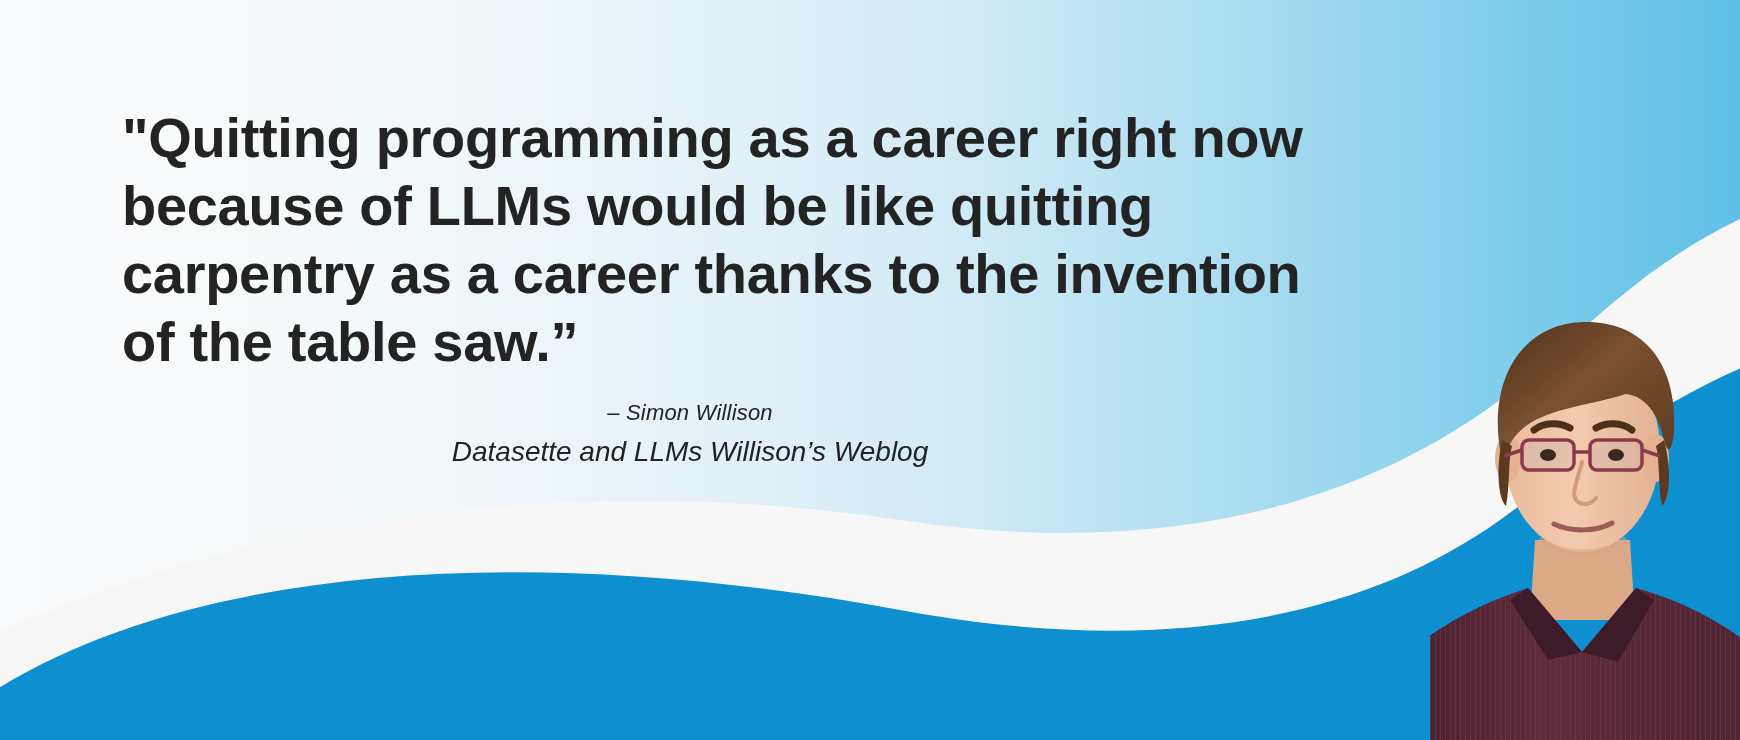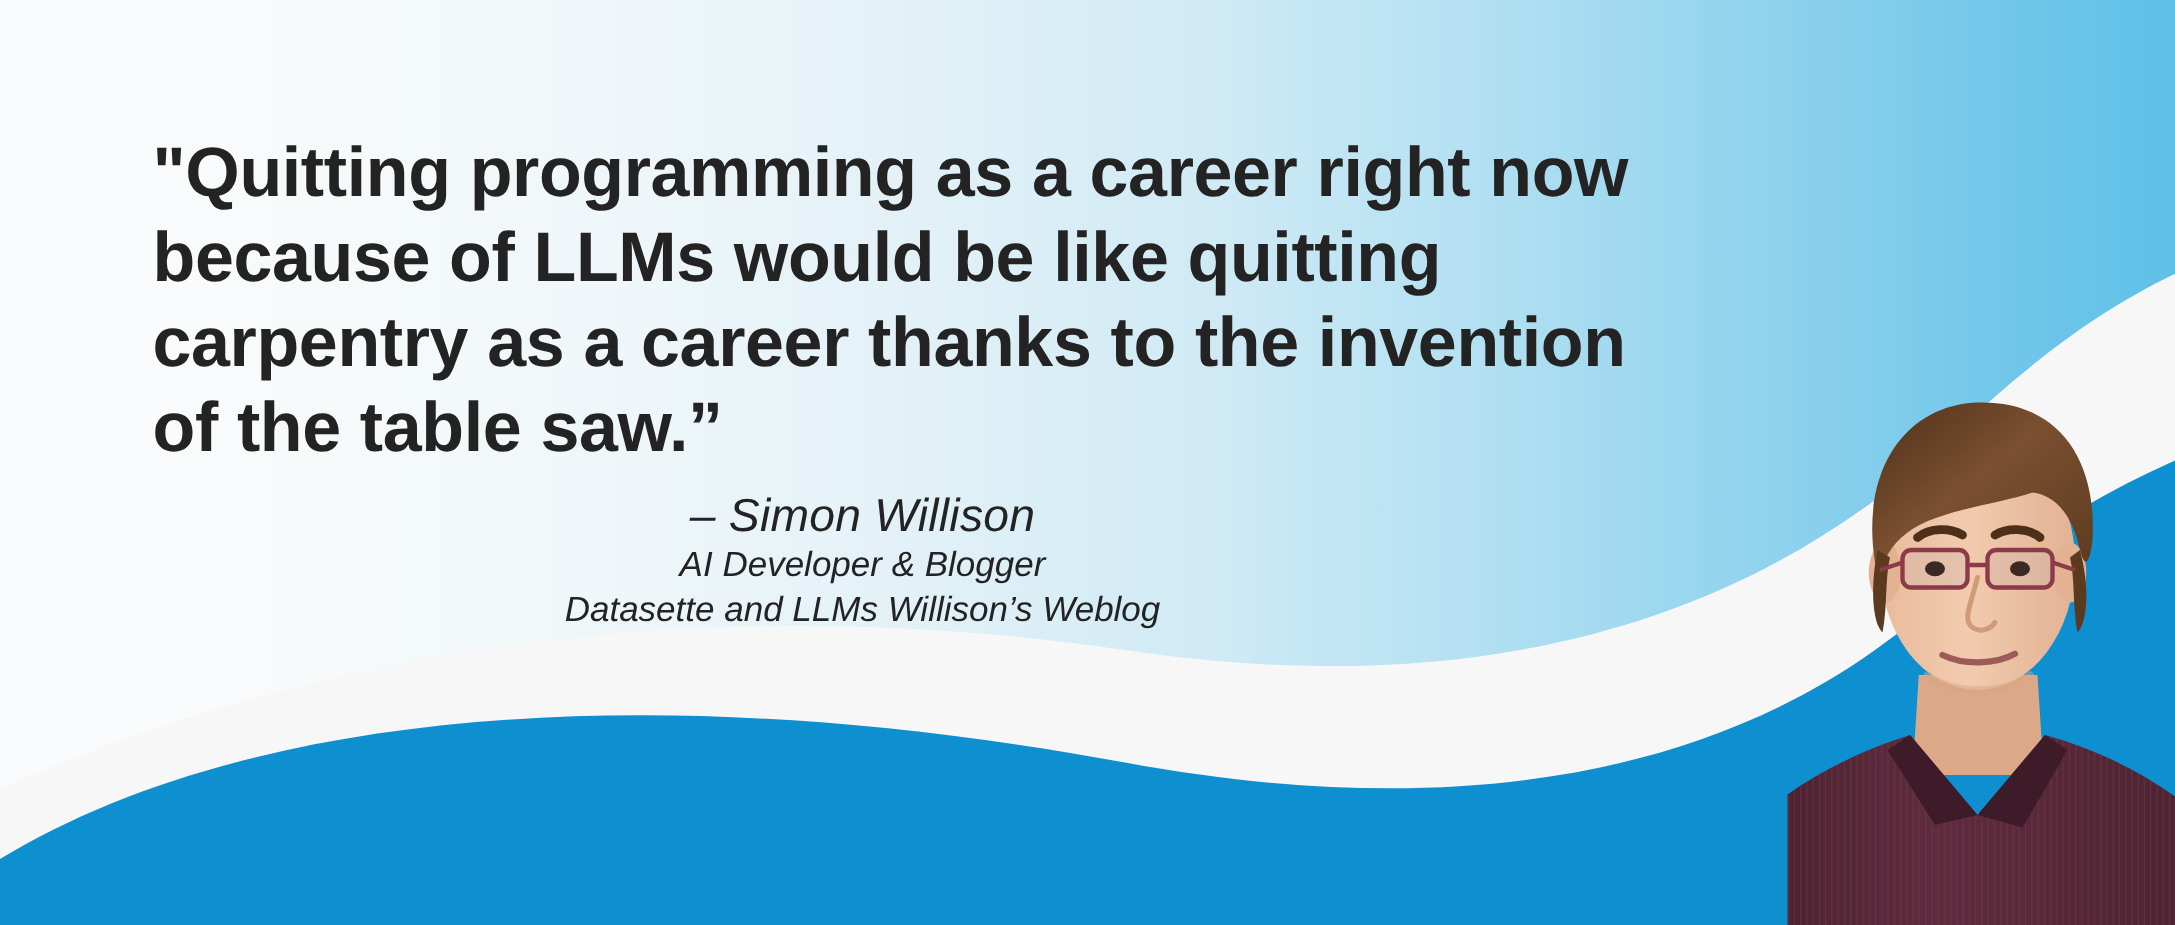"– Simon Willison" .attrib-name { font-size: 37px -> 22px }
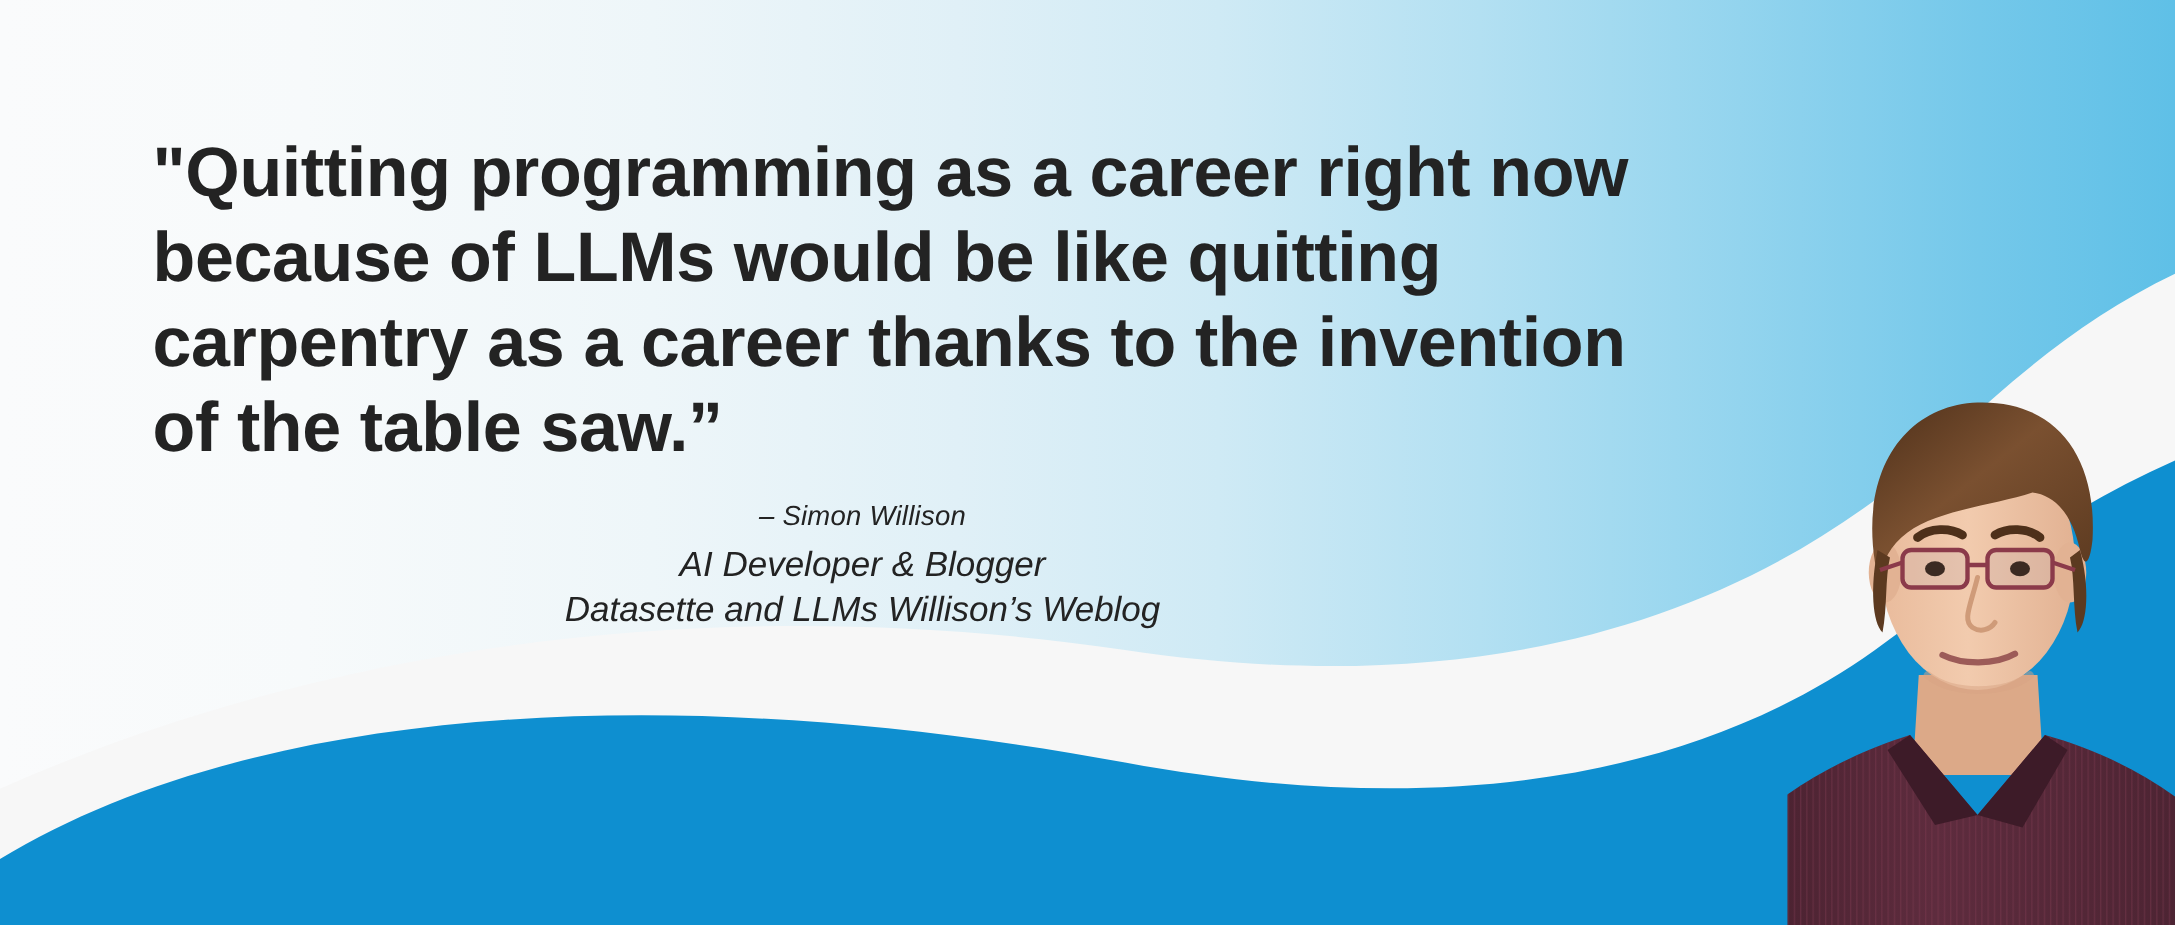"AI Developer & Blogger" p.attrib-role { html: <p>AI Developer &amp; Blogger</p> -> none }
